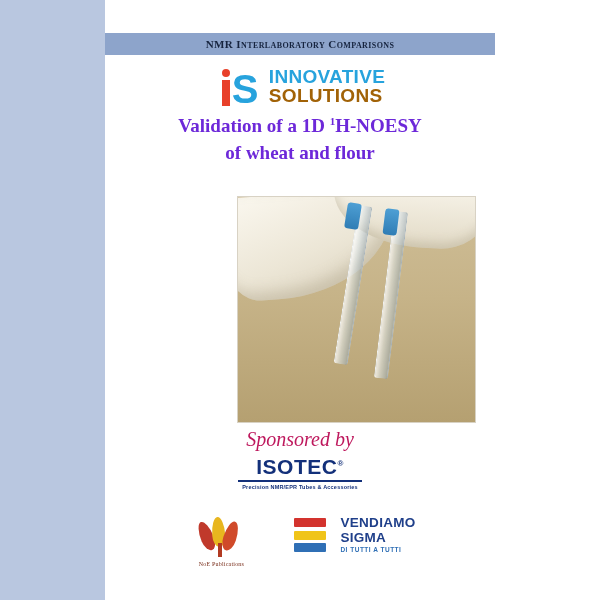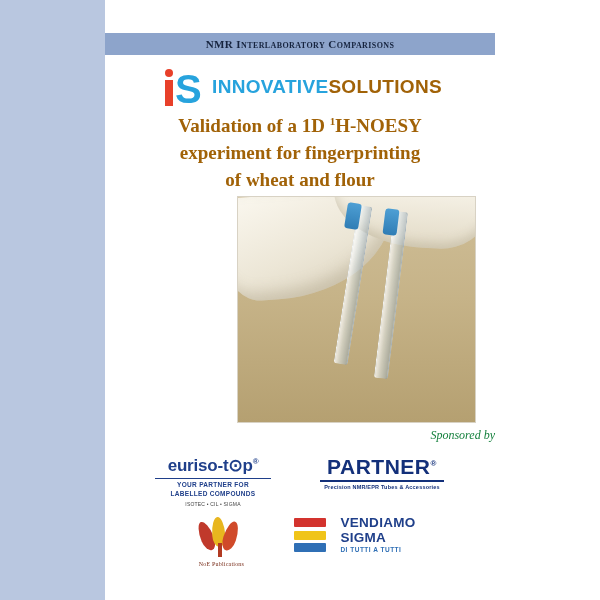"INNOVATIVE" .logo-words { flex-direction: row -> column }
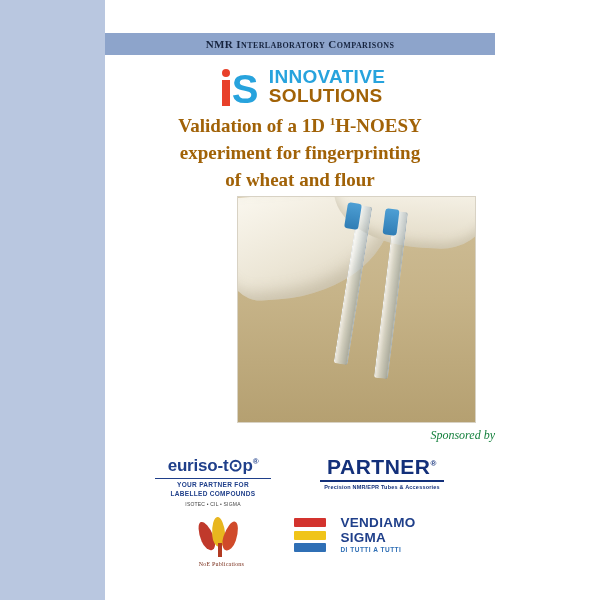"Validation of a 1D 1H-NOESY" .title { color: #a16207 -> #6d28d9 }
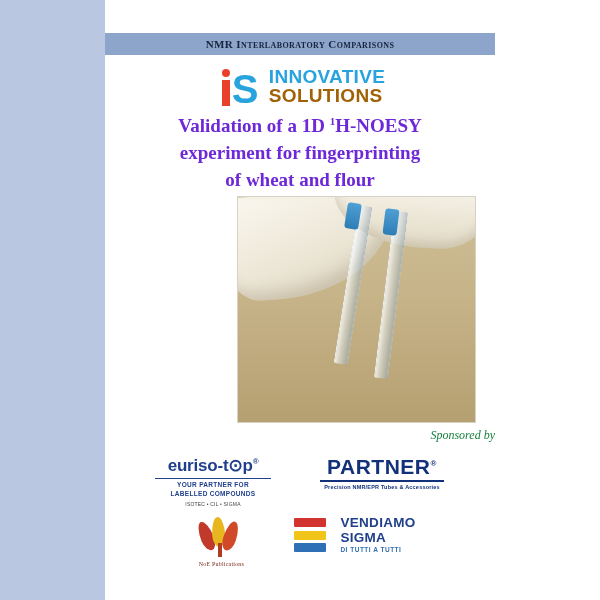"experiment for fingerprinting" div { html: <div>experiment for fingerprinting</div> -> none }
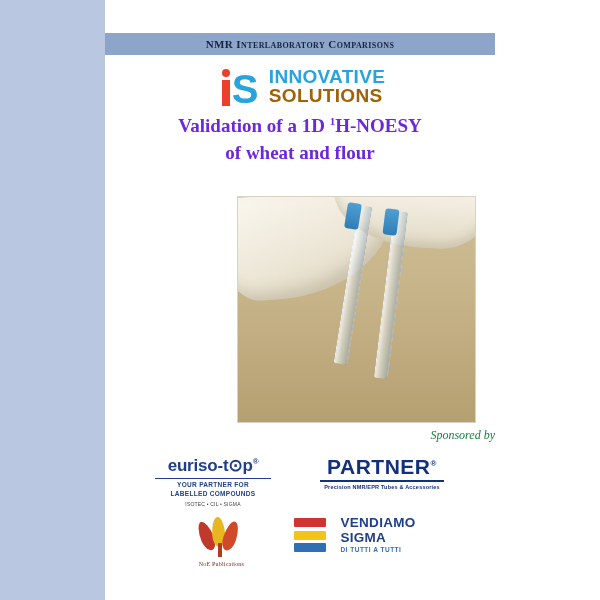"Sponsored by" .sponsored { color: #15803d -> #be185d; font-size: 12px -> 20px; text-align: right -> center }
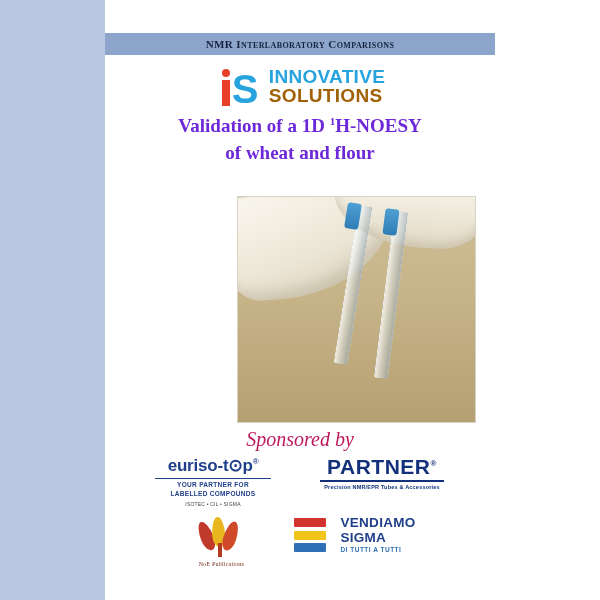"euriso-t⊙p®" div.euriso { html: <div> <div><span>euriso-t⊙p</span><span>®</span></div> <div></div> <div>YOUR PARTNER FOR</div> <div>LABELLED COMPOUNDS</div> <div>ISOTEC • CIL • SIGMA</div> </div> -> none }
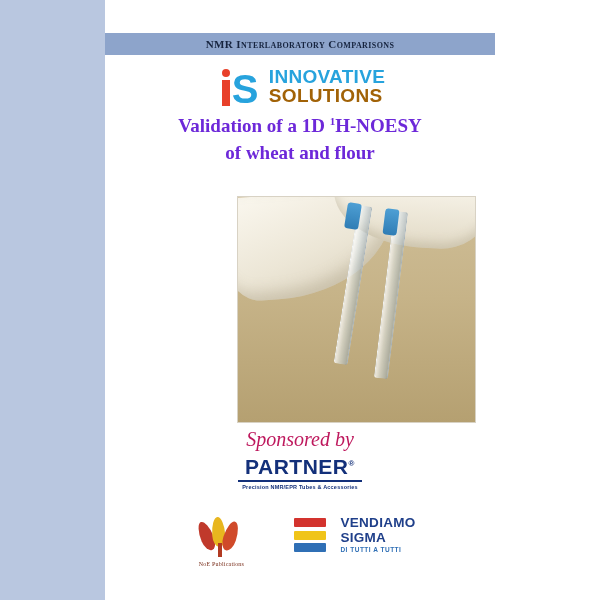"PARTNER" span { text: PARTNER -> ISOTEC }
